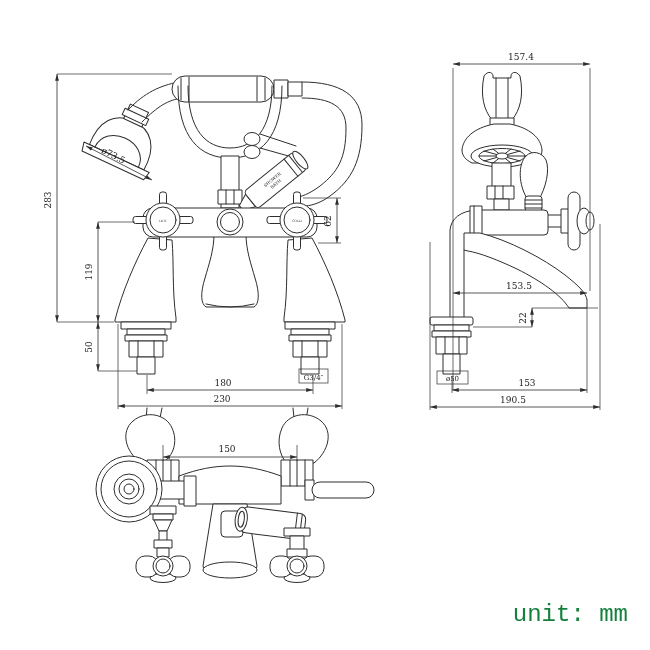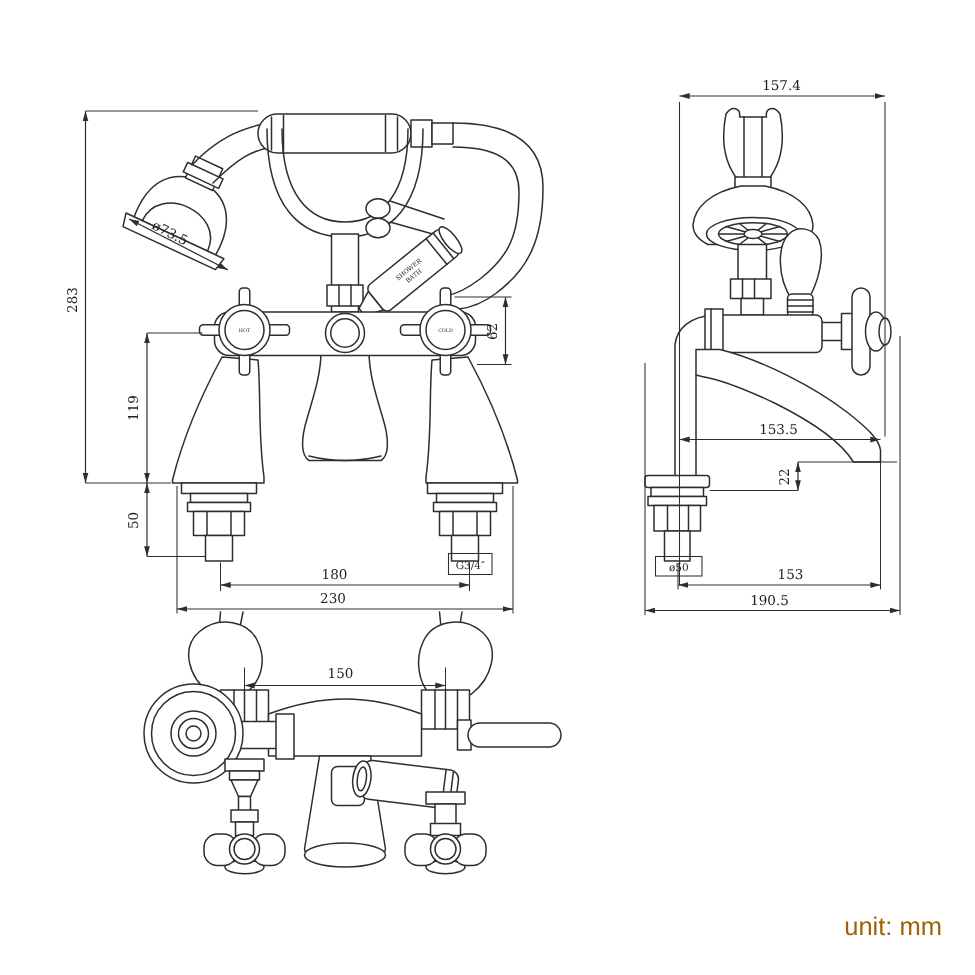"unit: mm" #unit-label { color: #a16207 -> #15803d; font-family: Liberation Sans, sans-serif -> Liberation Mono, monospace; font-size: 17px -> 24px }
